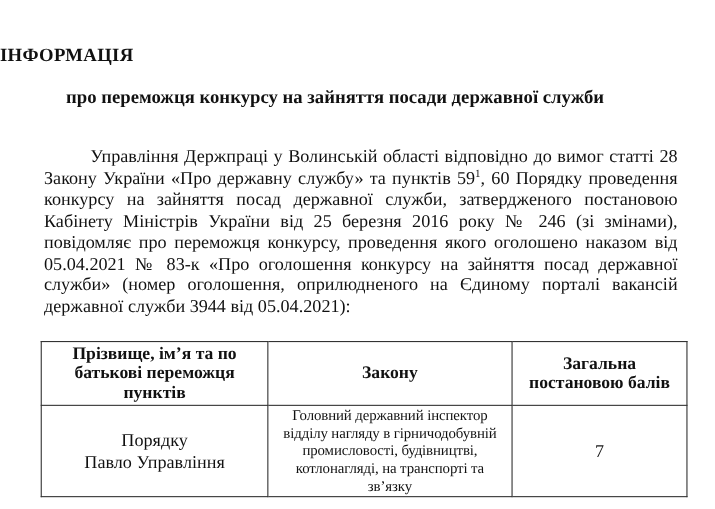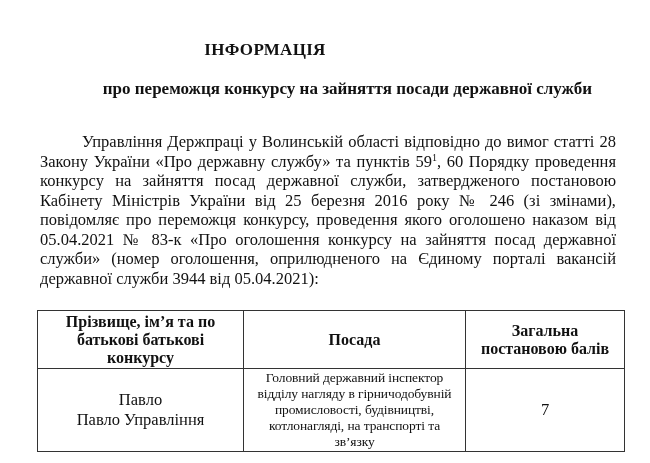"ІНФОРМАЦІЯ" .title { text-align: center -> left }
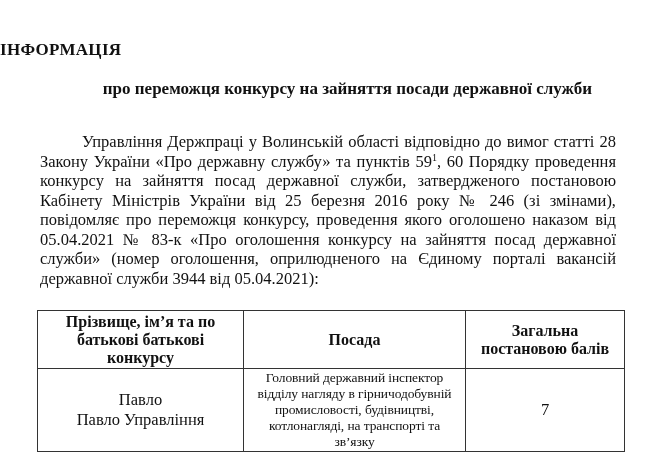"про переможця конкурсу на зайняття" .subtitle { text-align: right -> left }
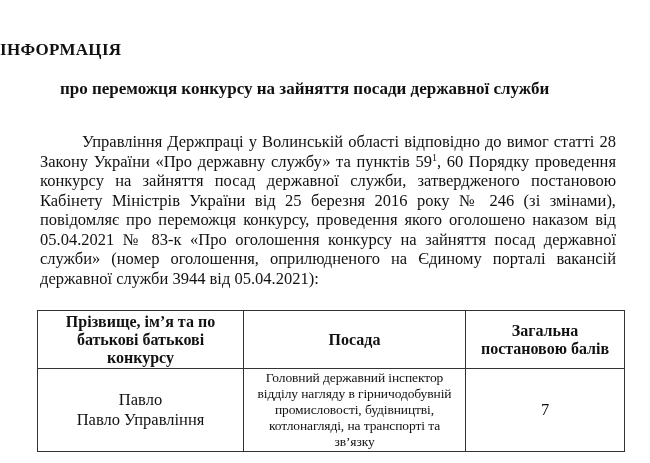"Прізвище, ім’я та по батькові" th { text: батькові конкурсу -> переможця пунктів }
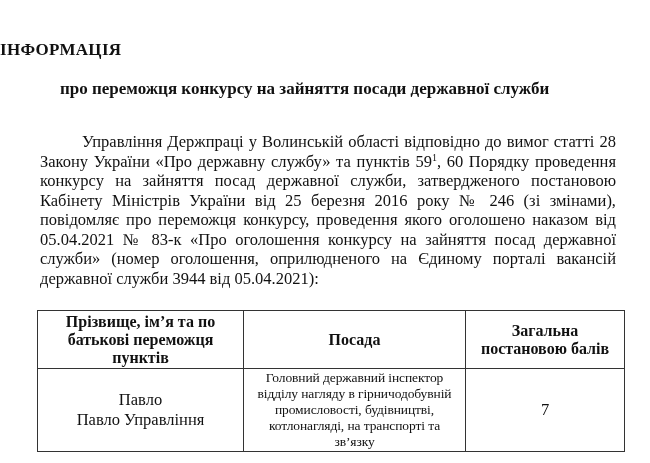"Посада" th { text: Посада -> Закону }
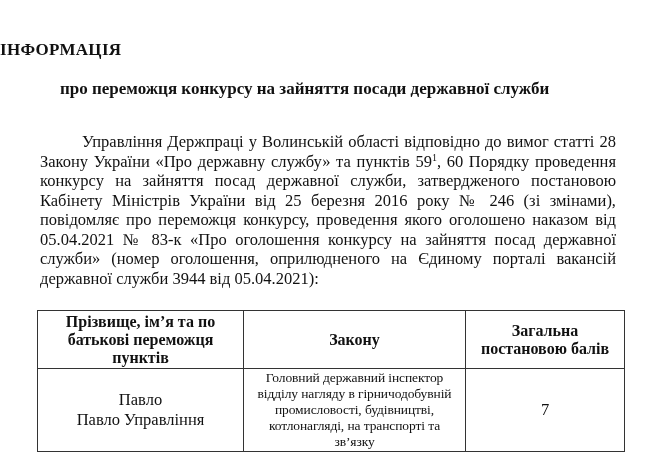"Павло" span.name-line { text: Павло -> Порядку }
